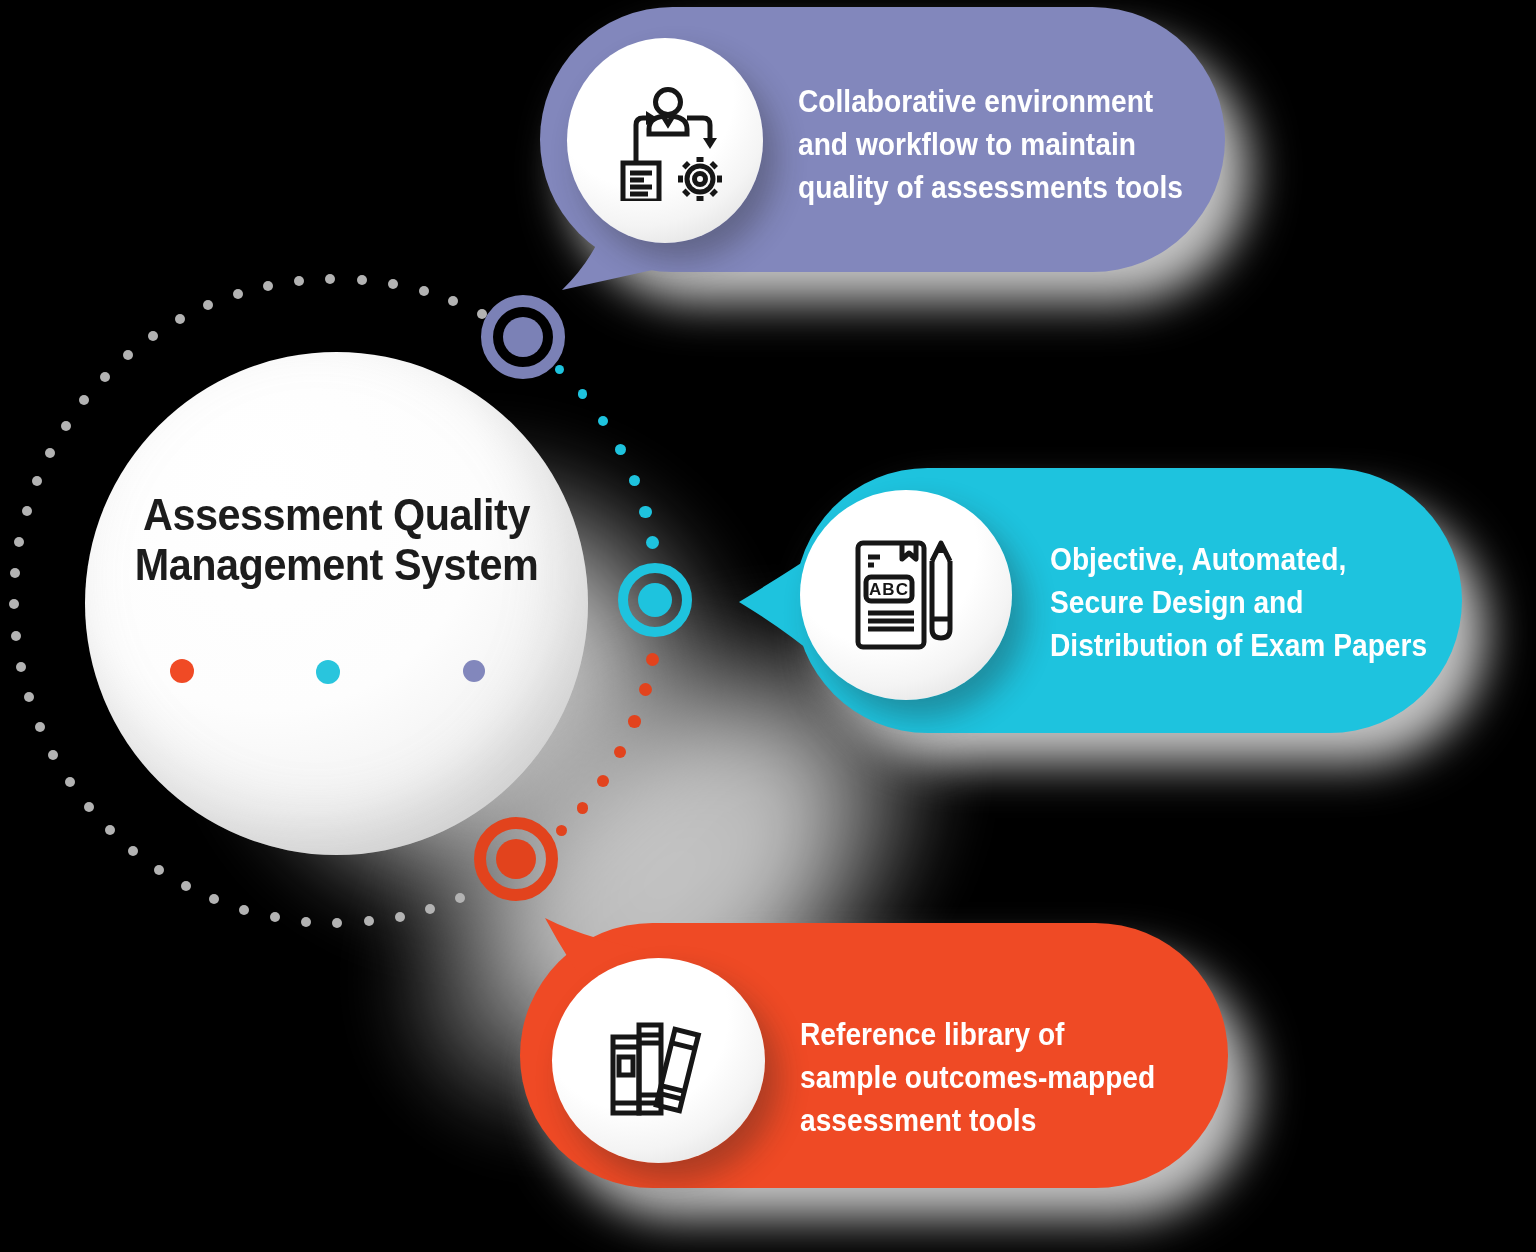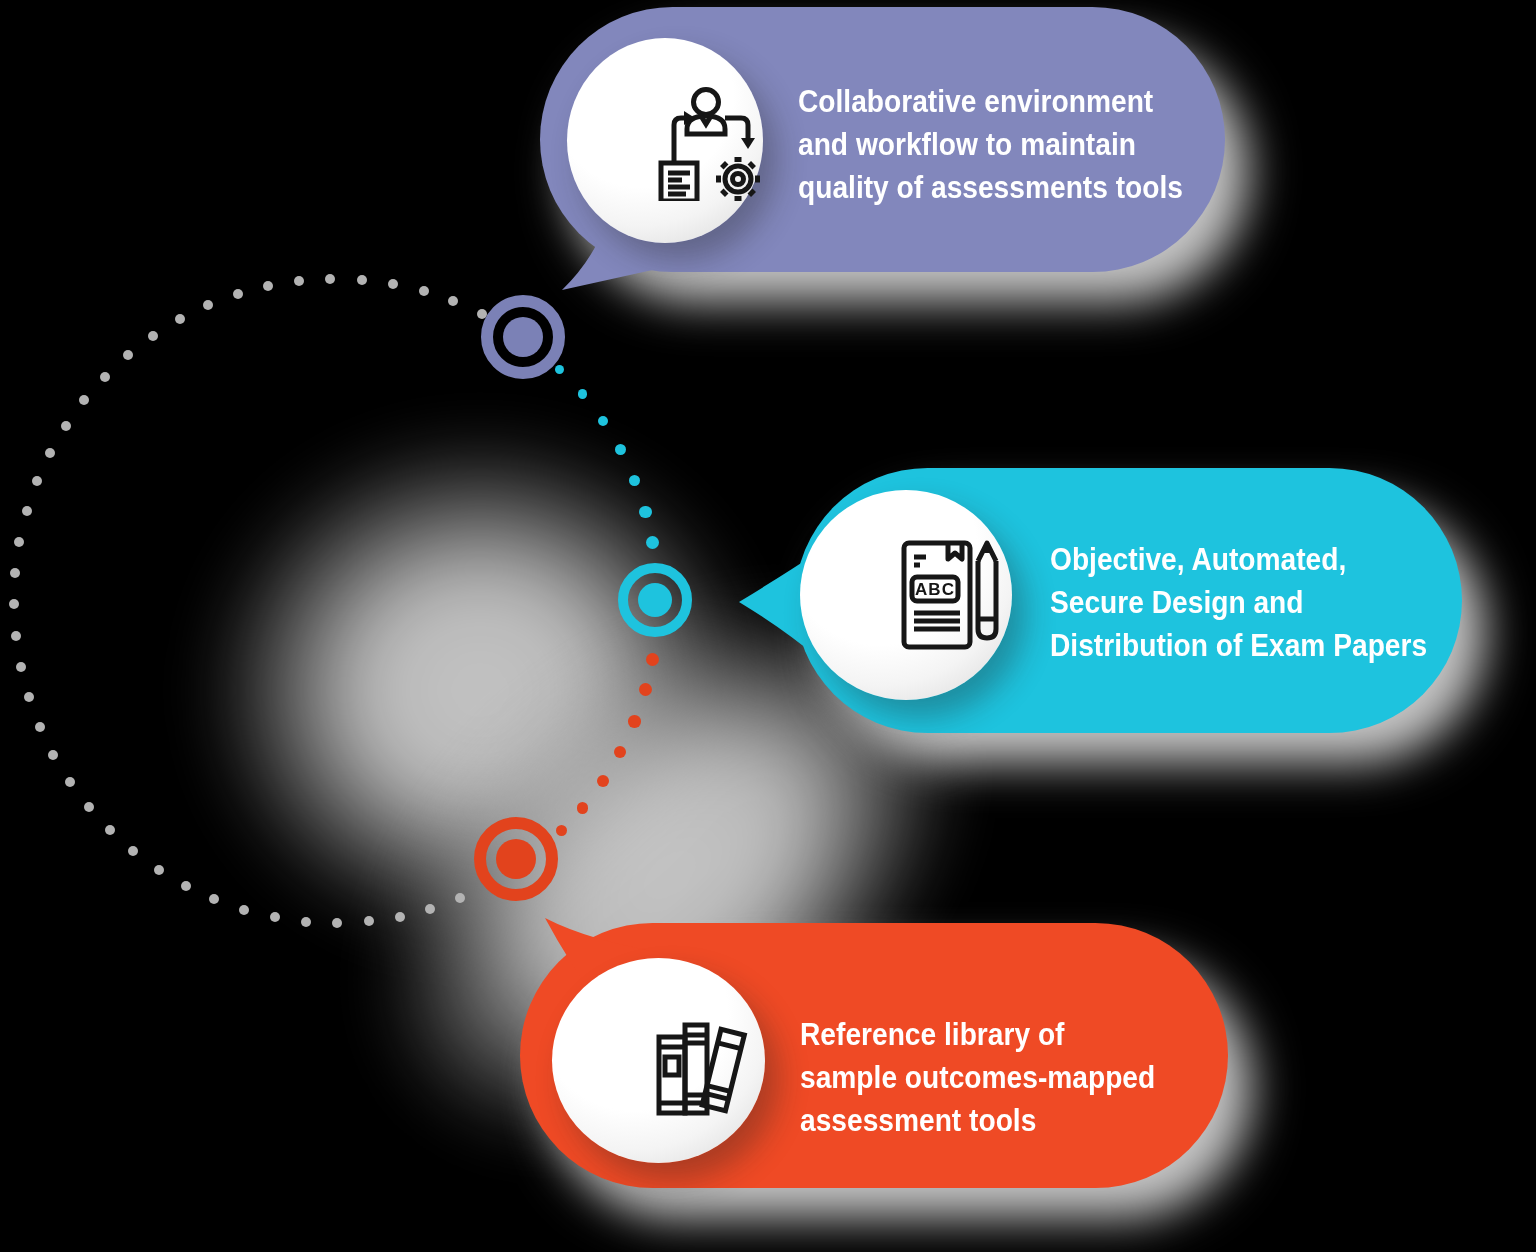"Assessment Quality" div.center-circle { html: none -> <div> <div> <div>Assessment Quality</div> <div>Management System</div> </div> <span></span> <span></span> <span></span> </div> }
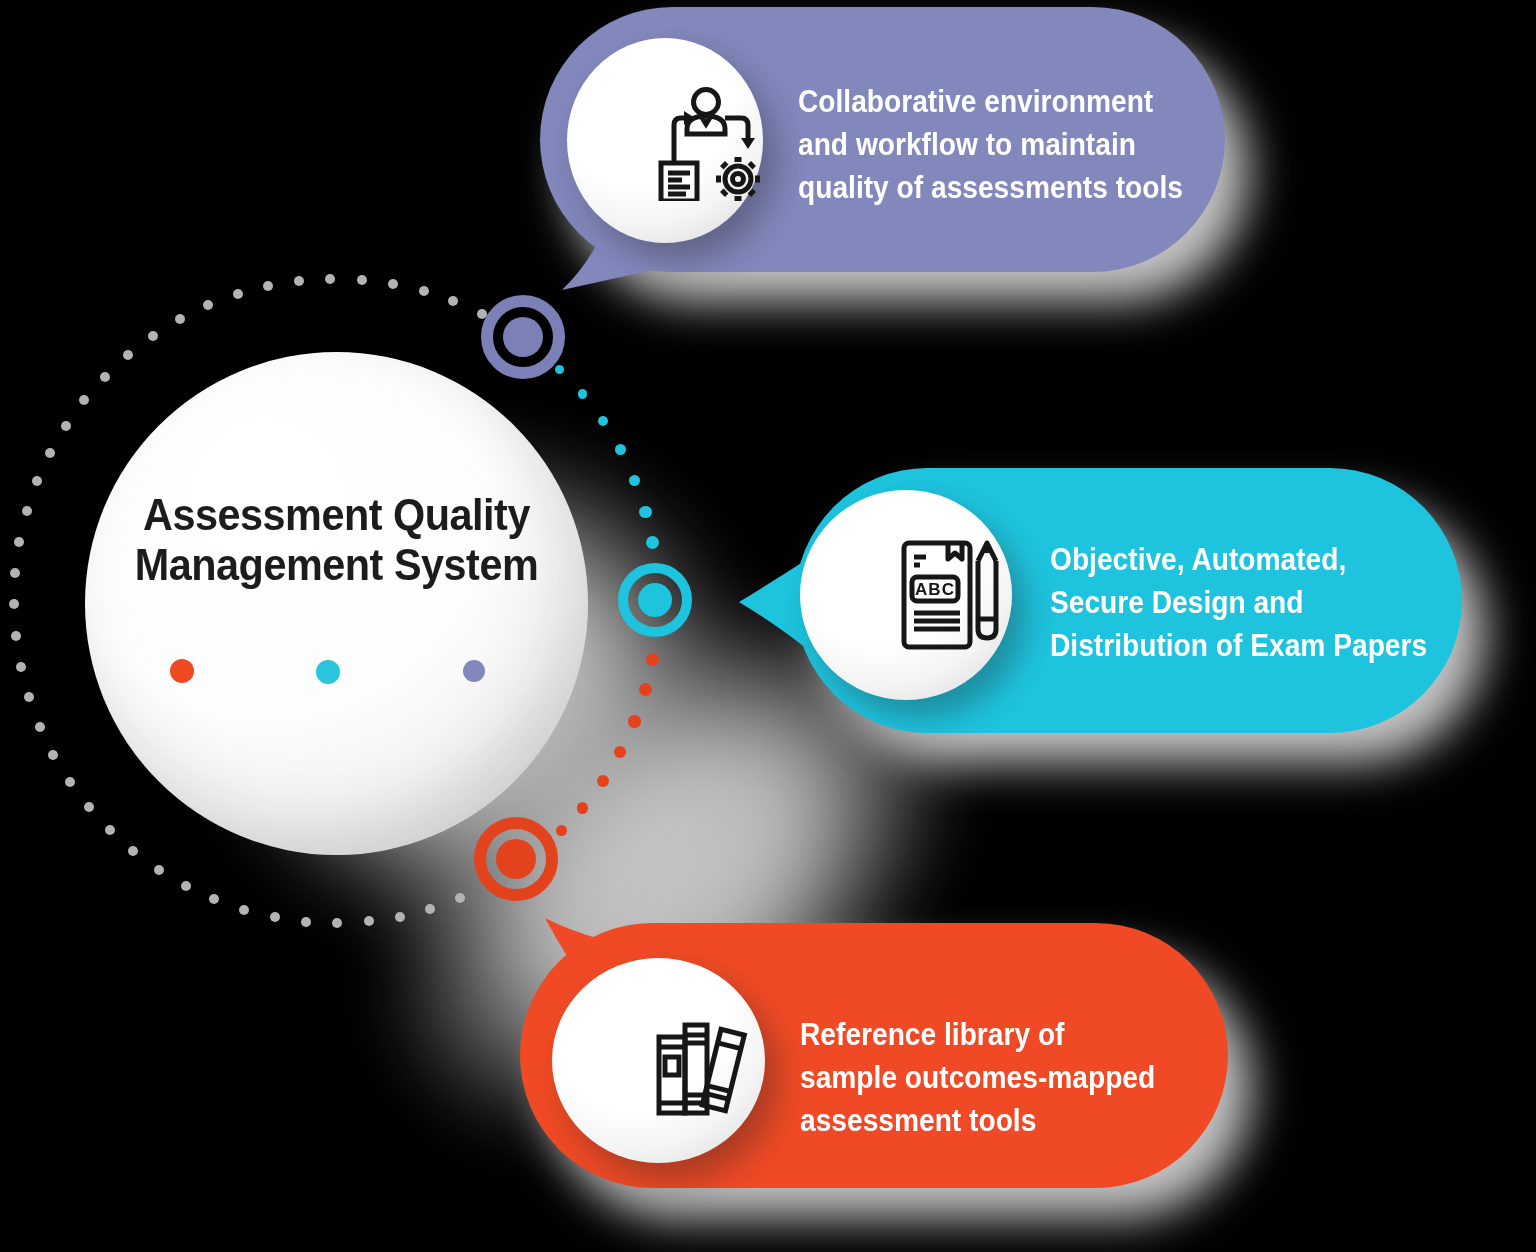"ABC" .egg { justify-content: flex-end -> center }
